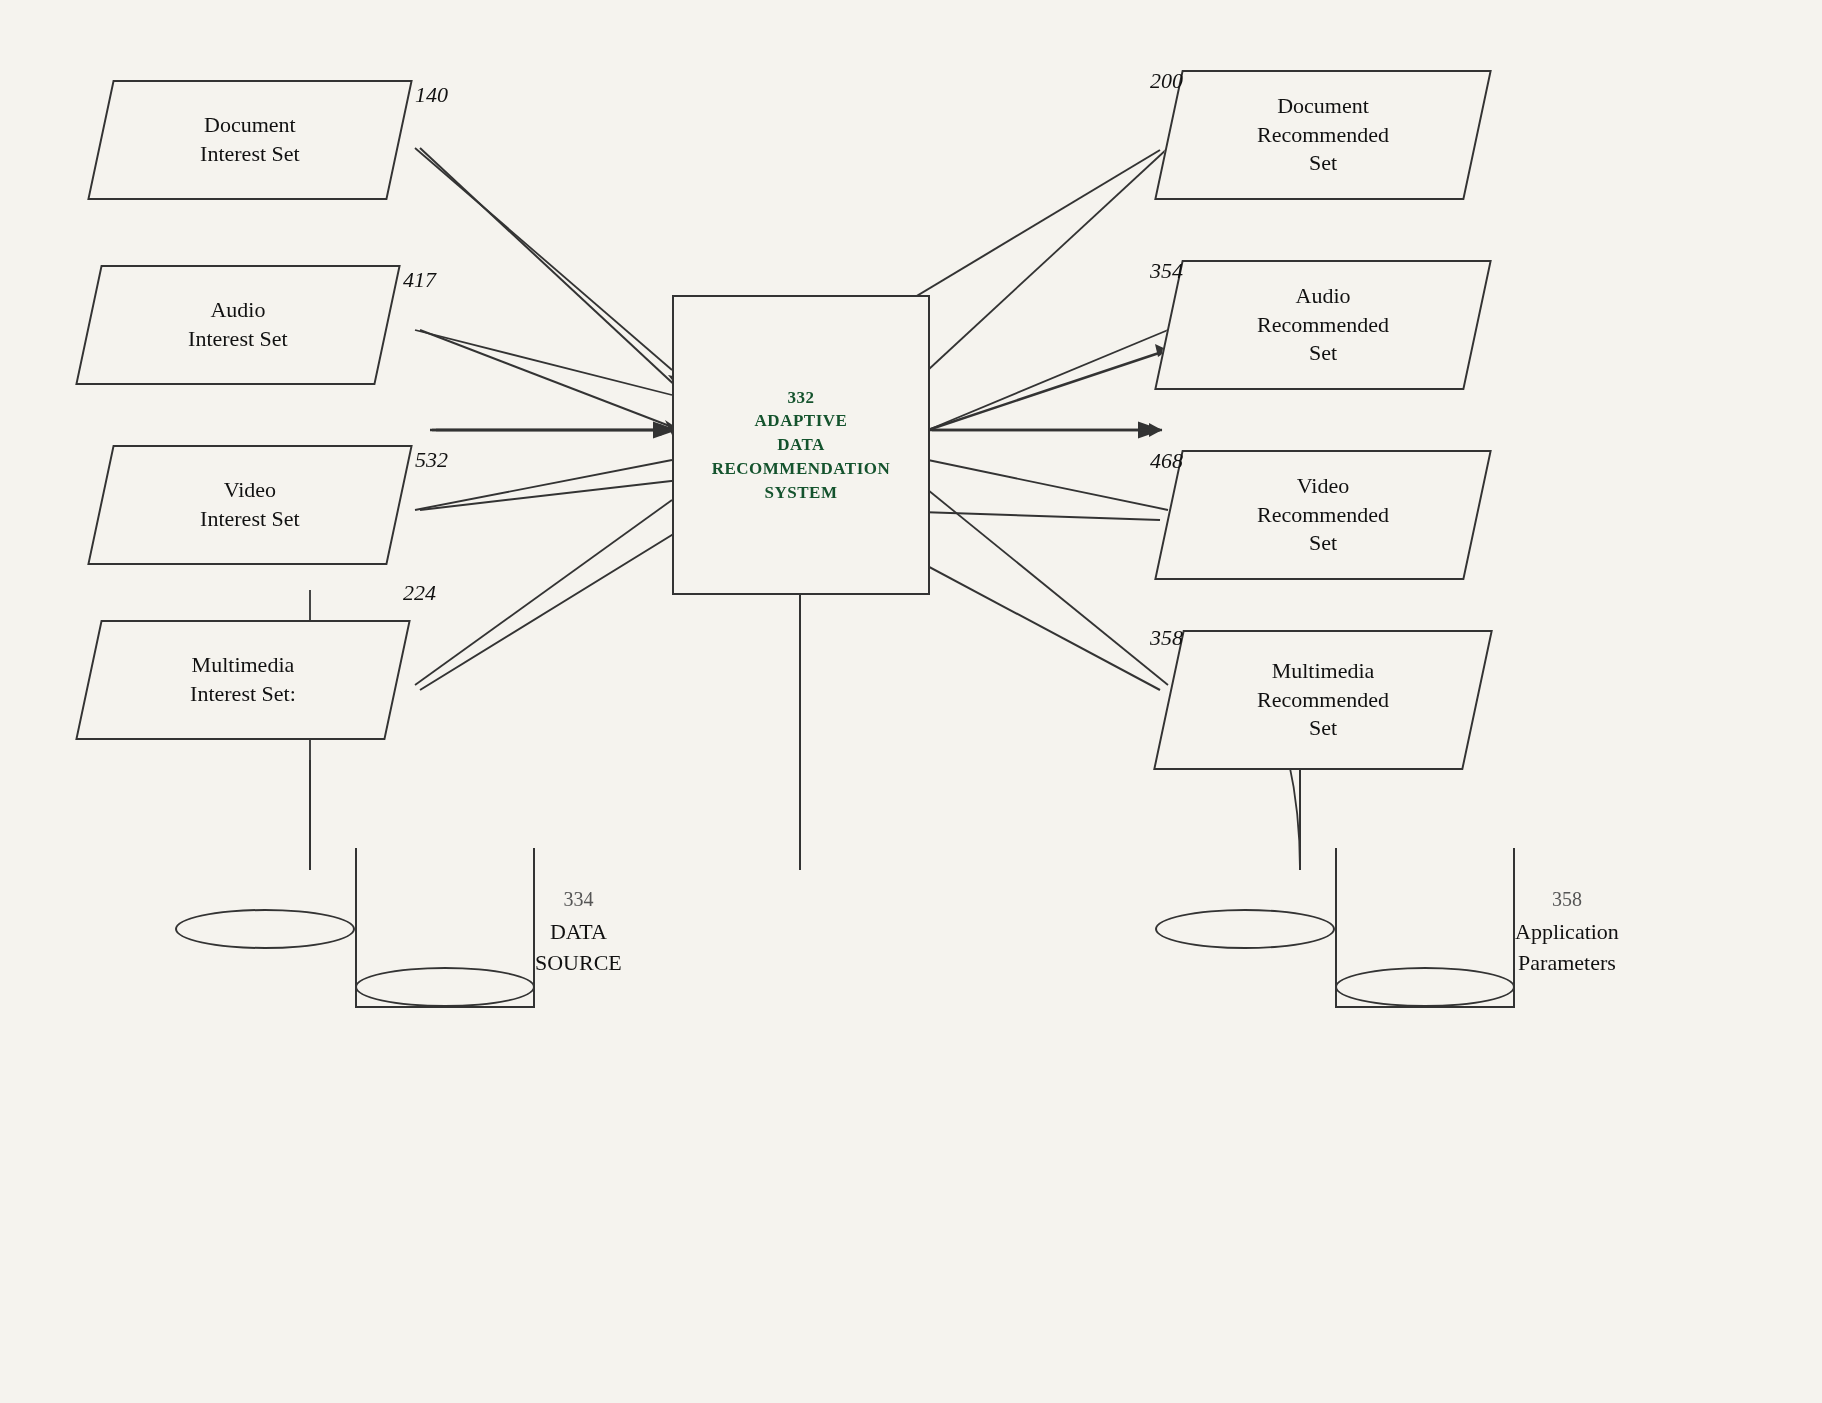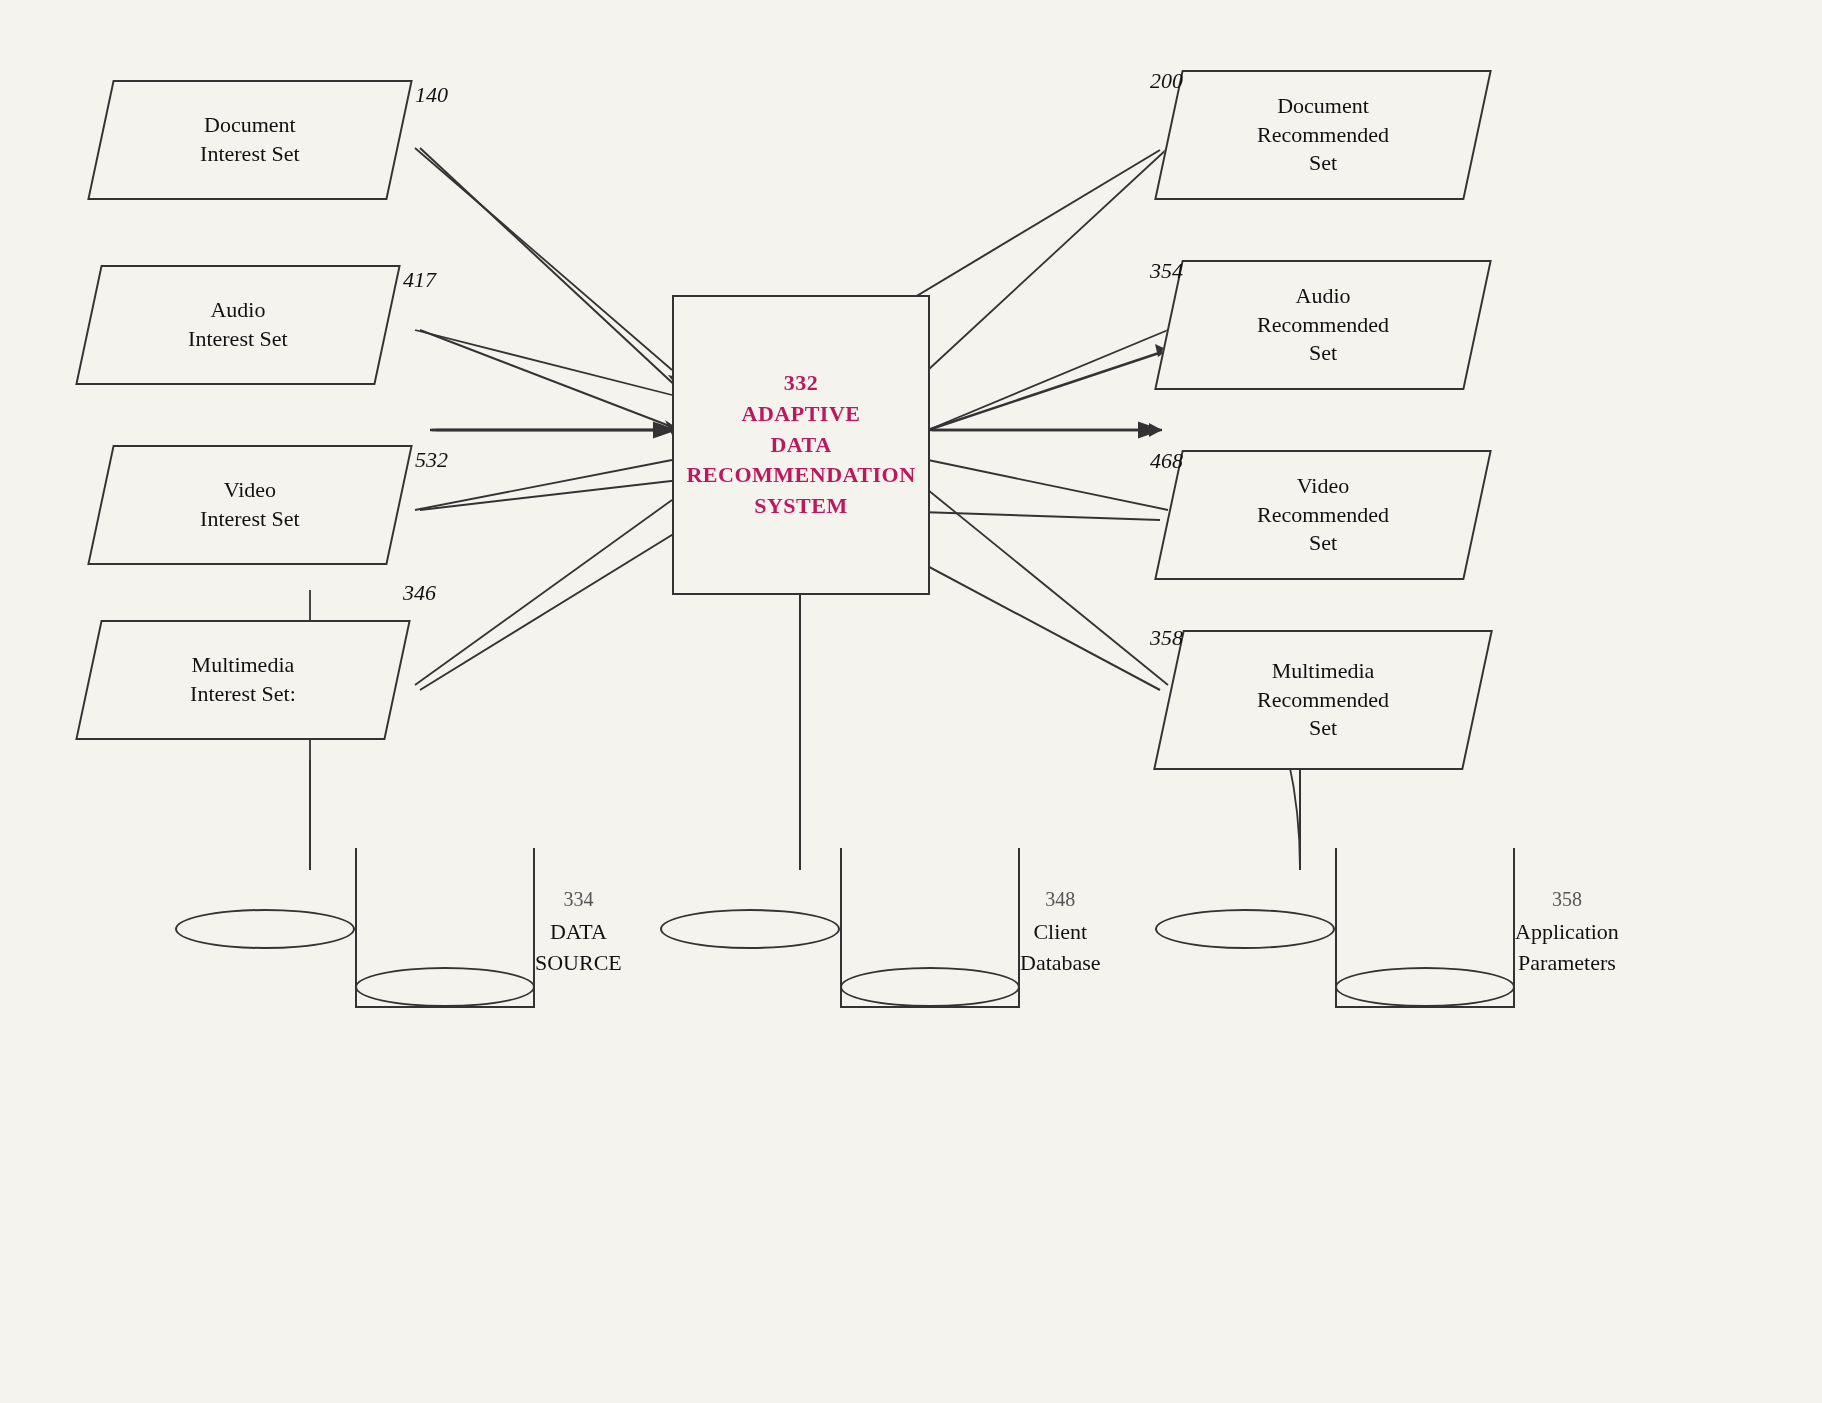"332" .center-box .box-text { color: #be185d -> #14532d; font-size: 22px -> 17px }
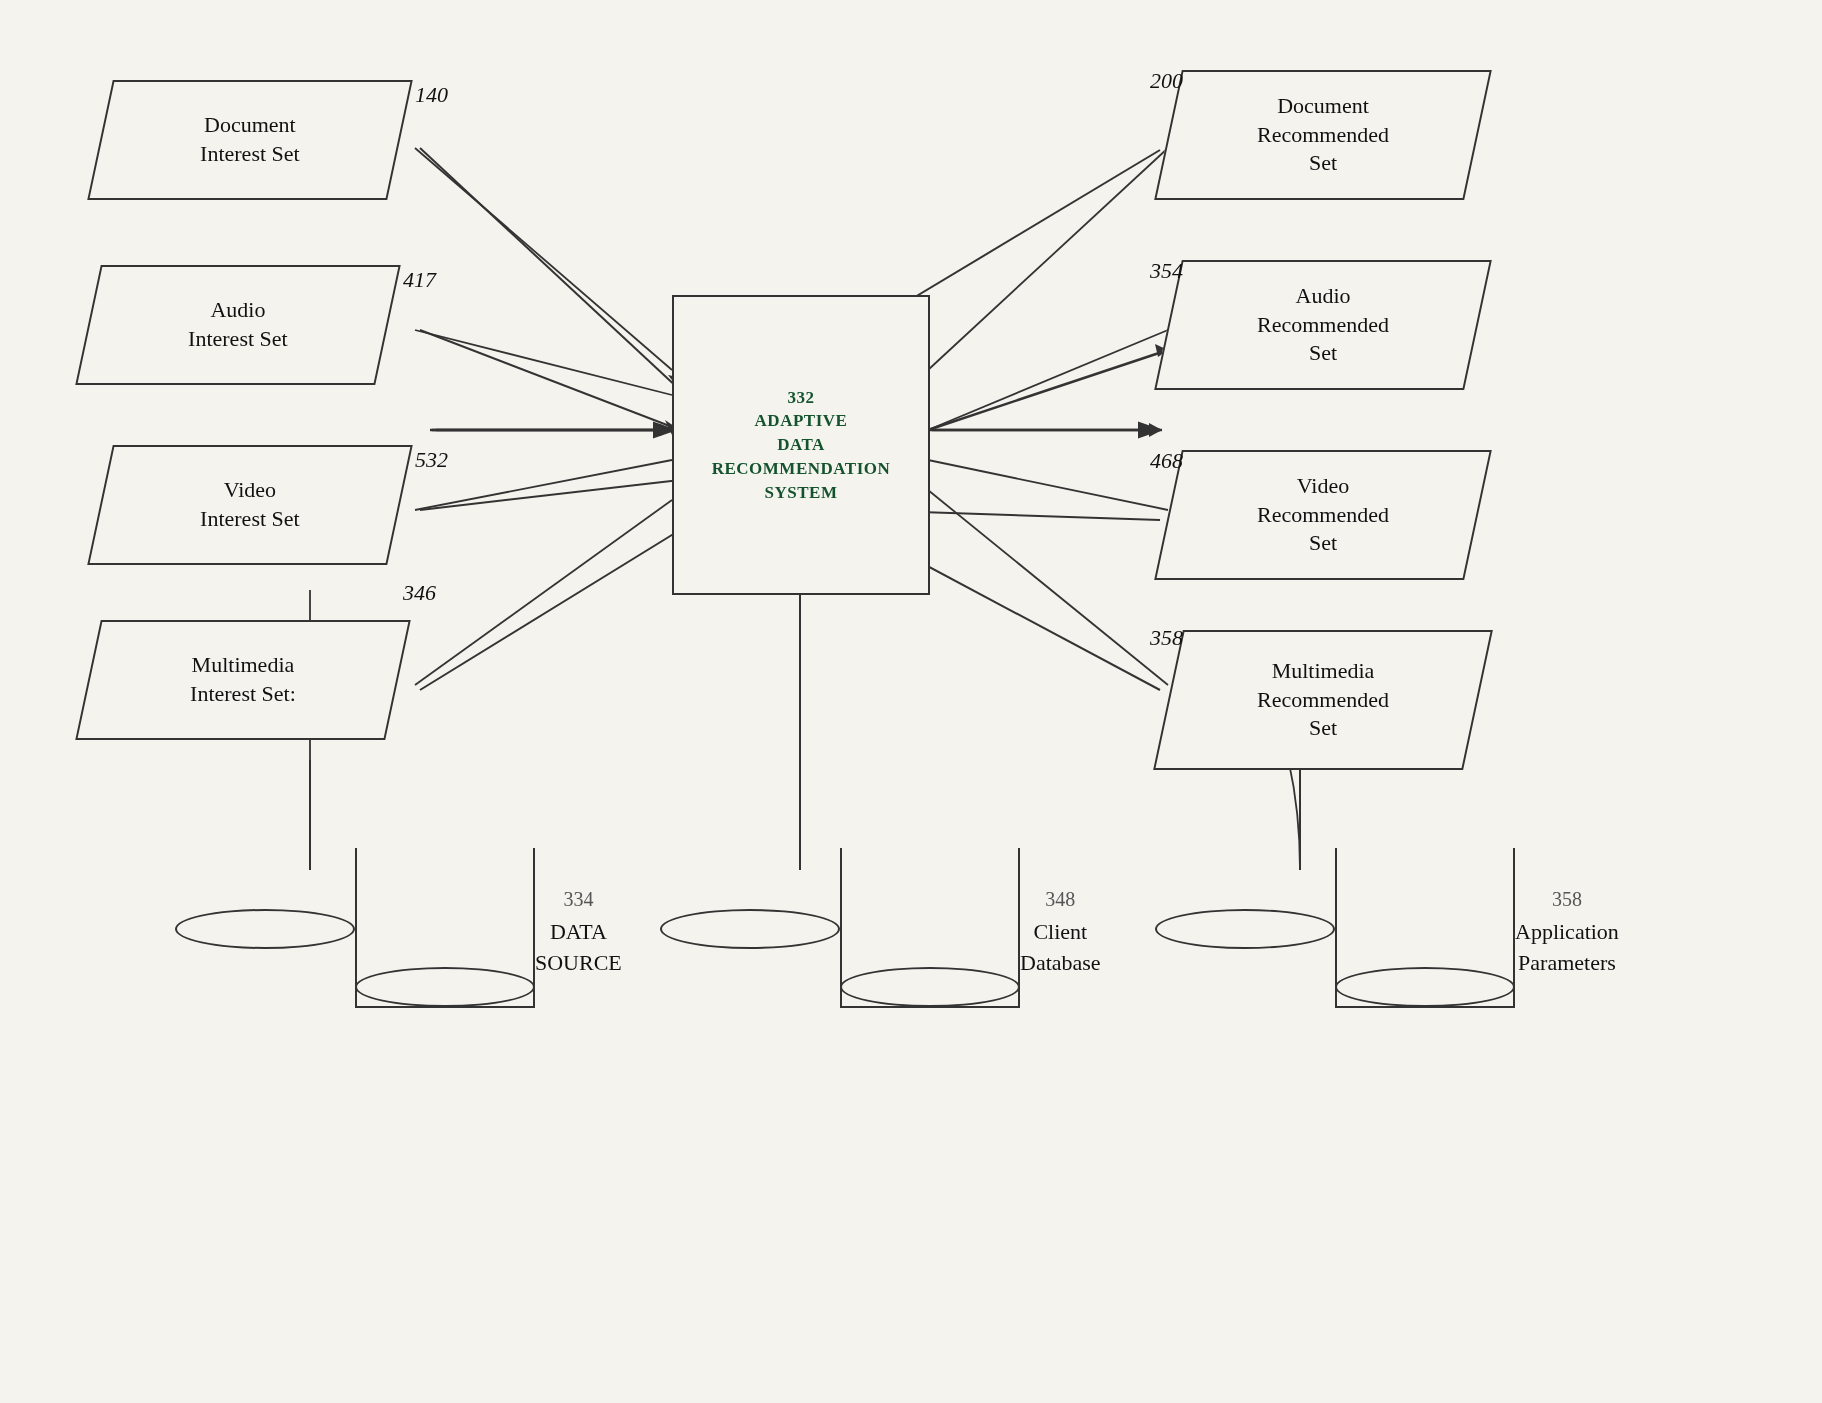"346" div.ref-num { text: 346 -> 224 }
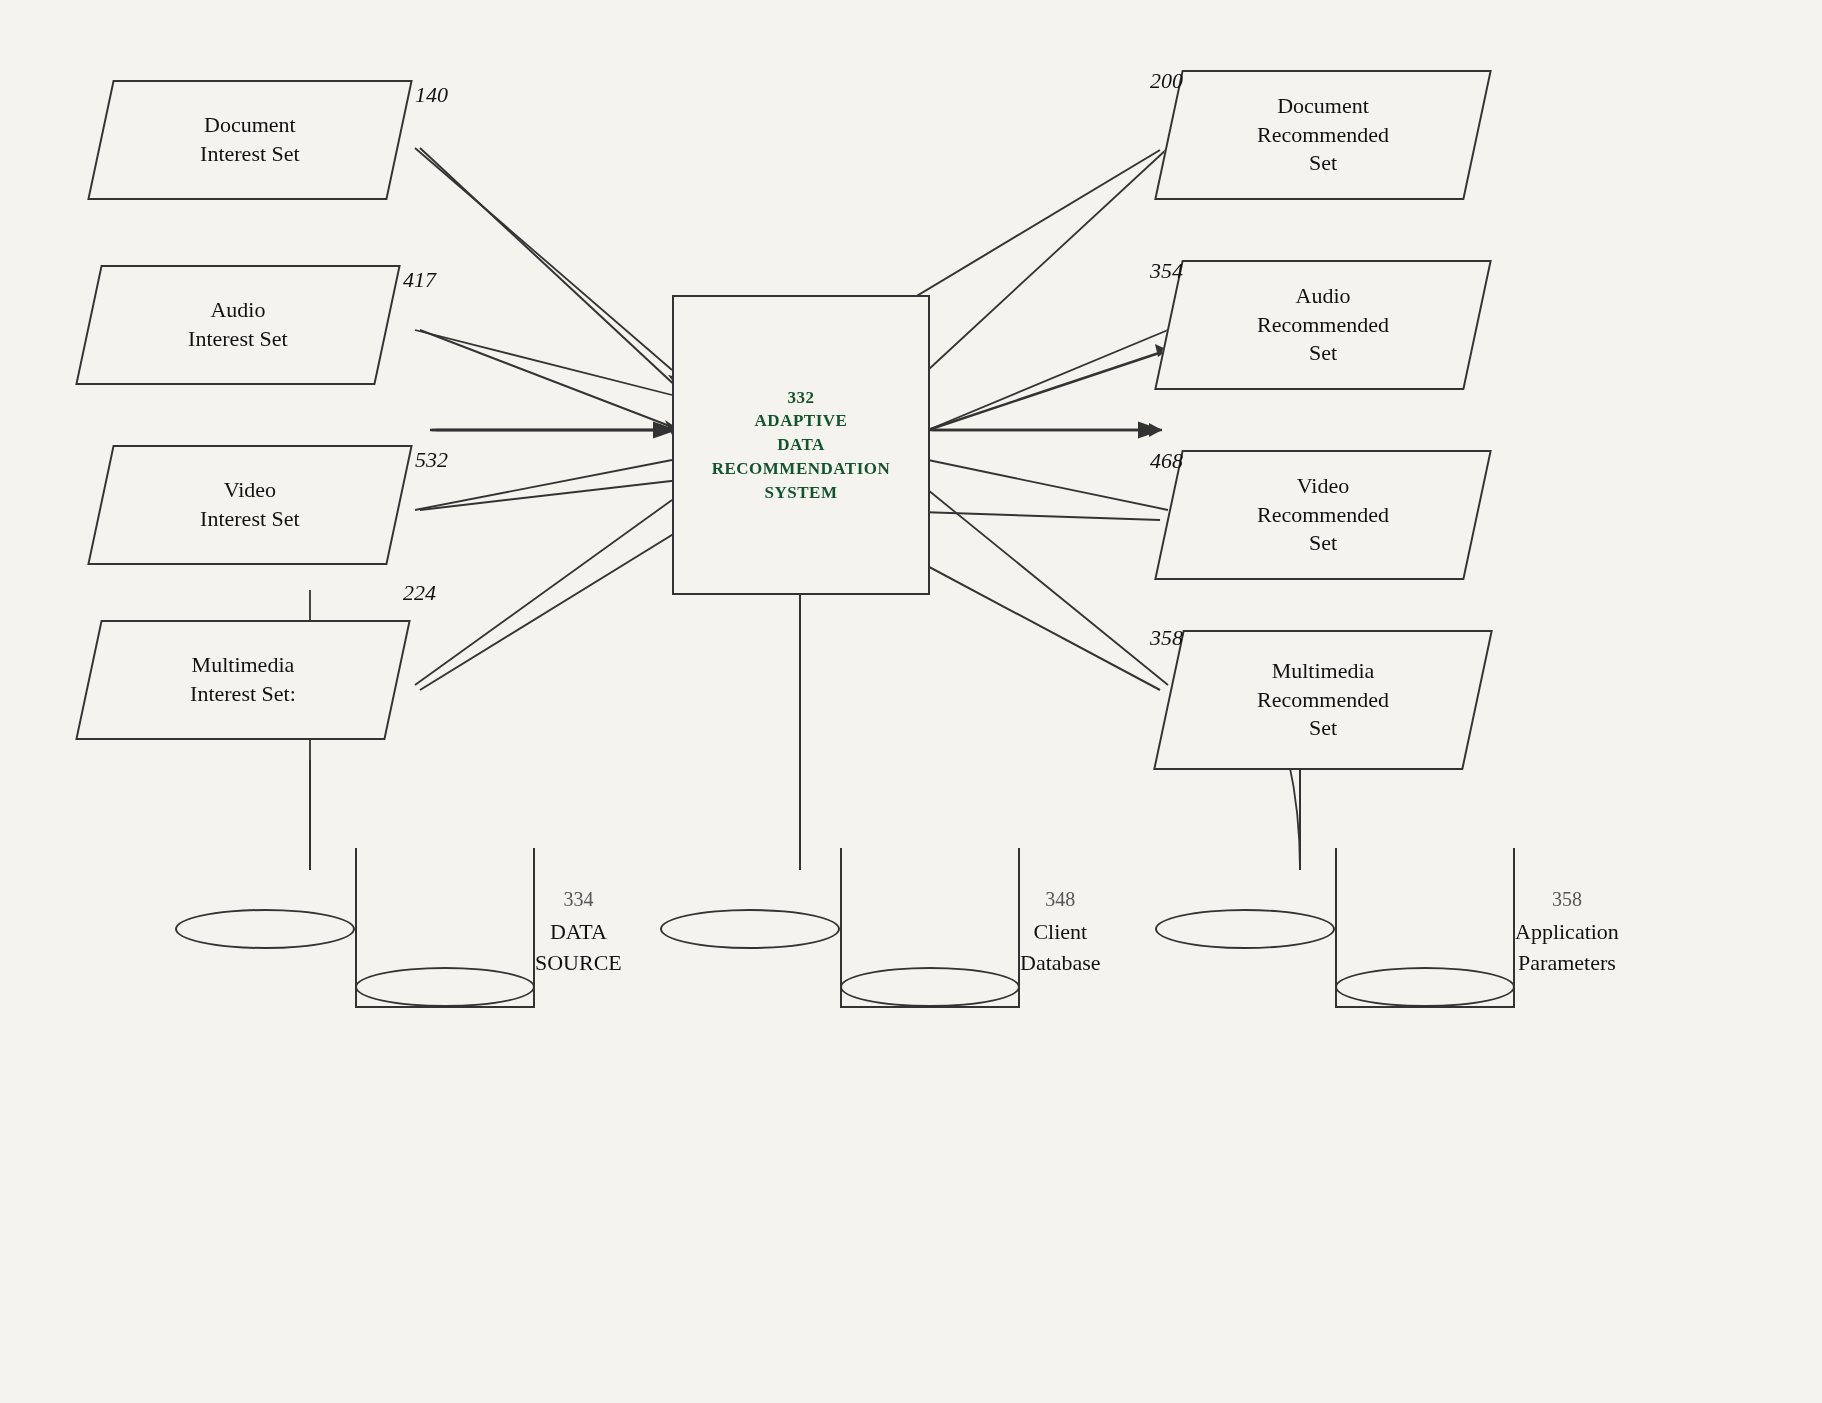"348" div.cylinder-wrapper { html: <div> <div></div> <div> <div></div> </div> <div> <div>348</div> Client<br>Database </div> </div> -> none }
